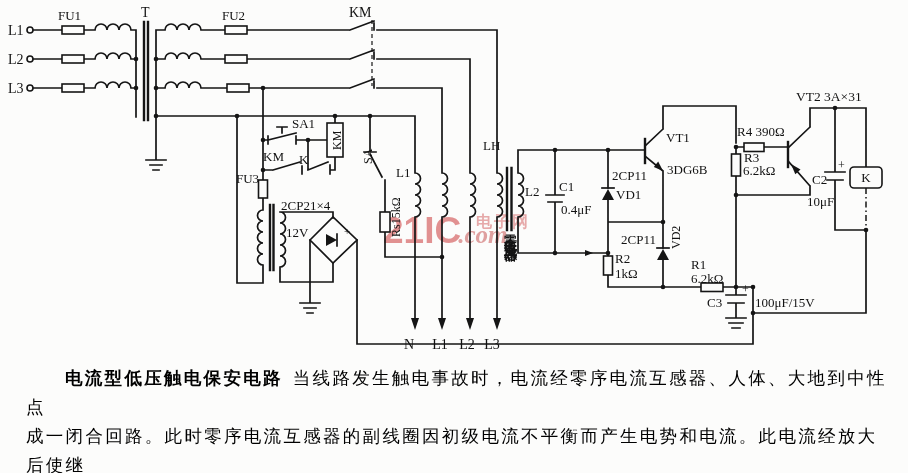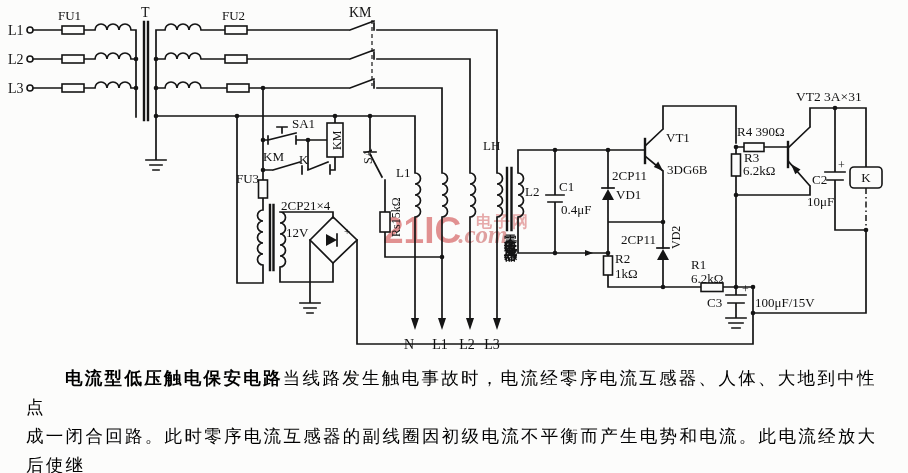"电流型低压触电保安电路" .cap-title { margin-right: 0 -> 10px }
